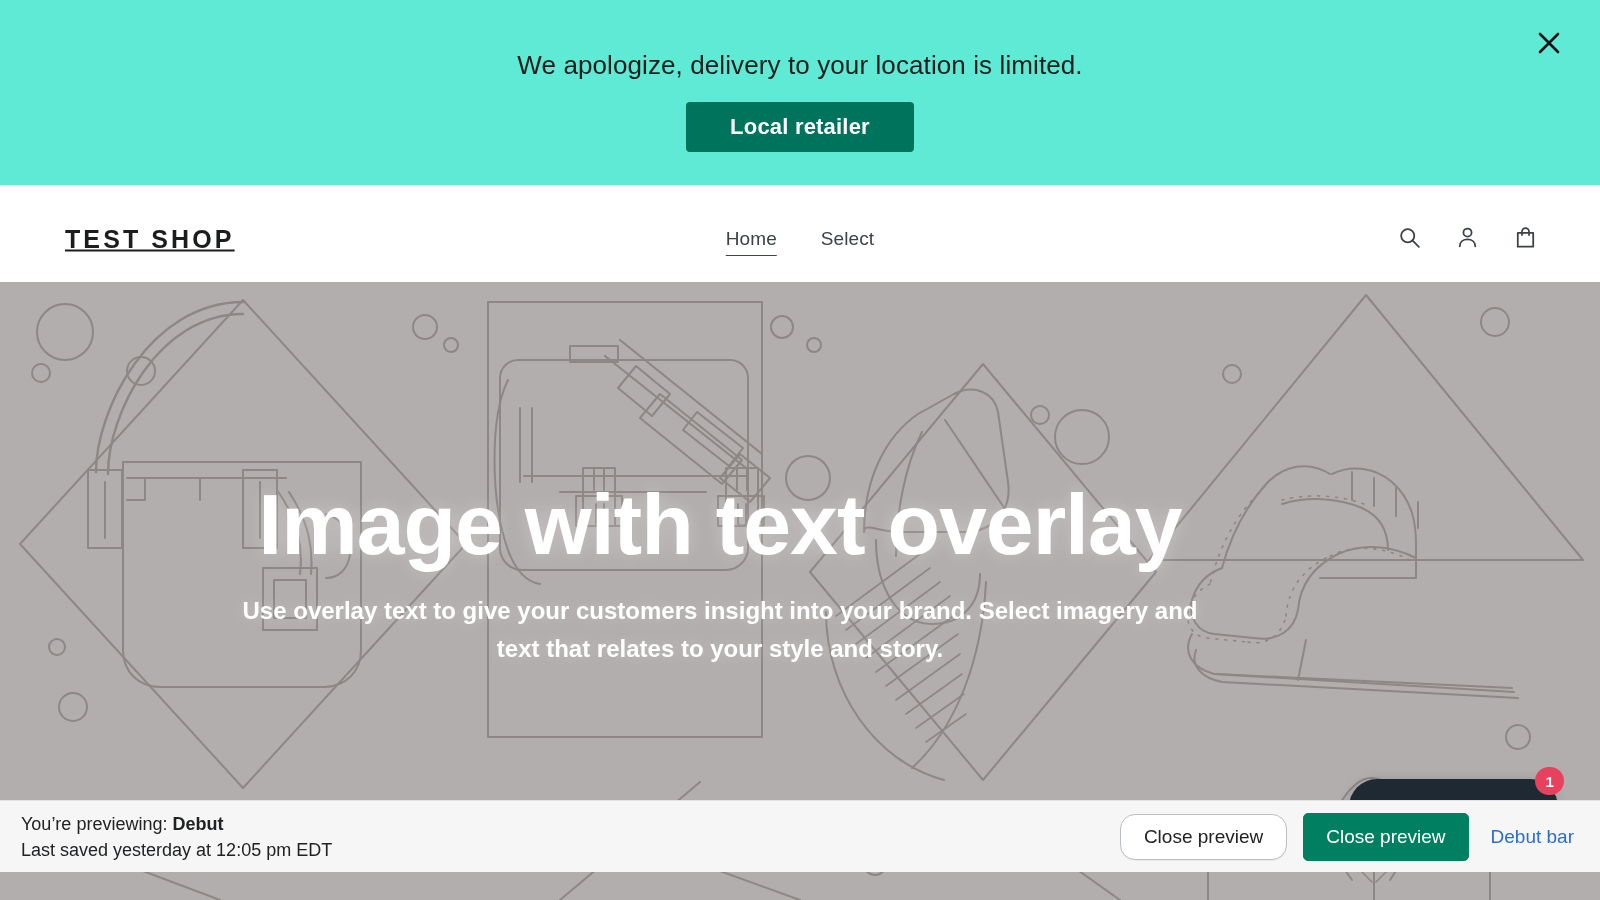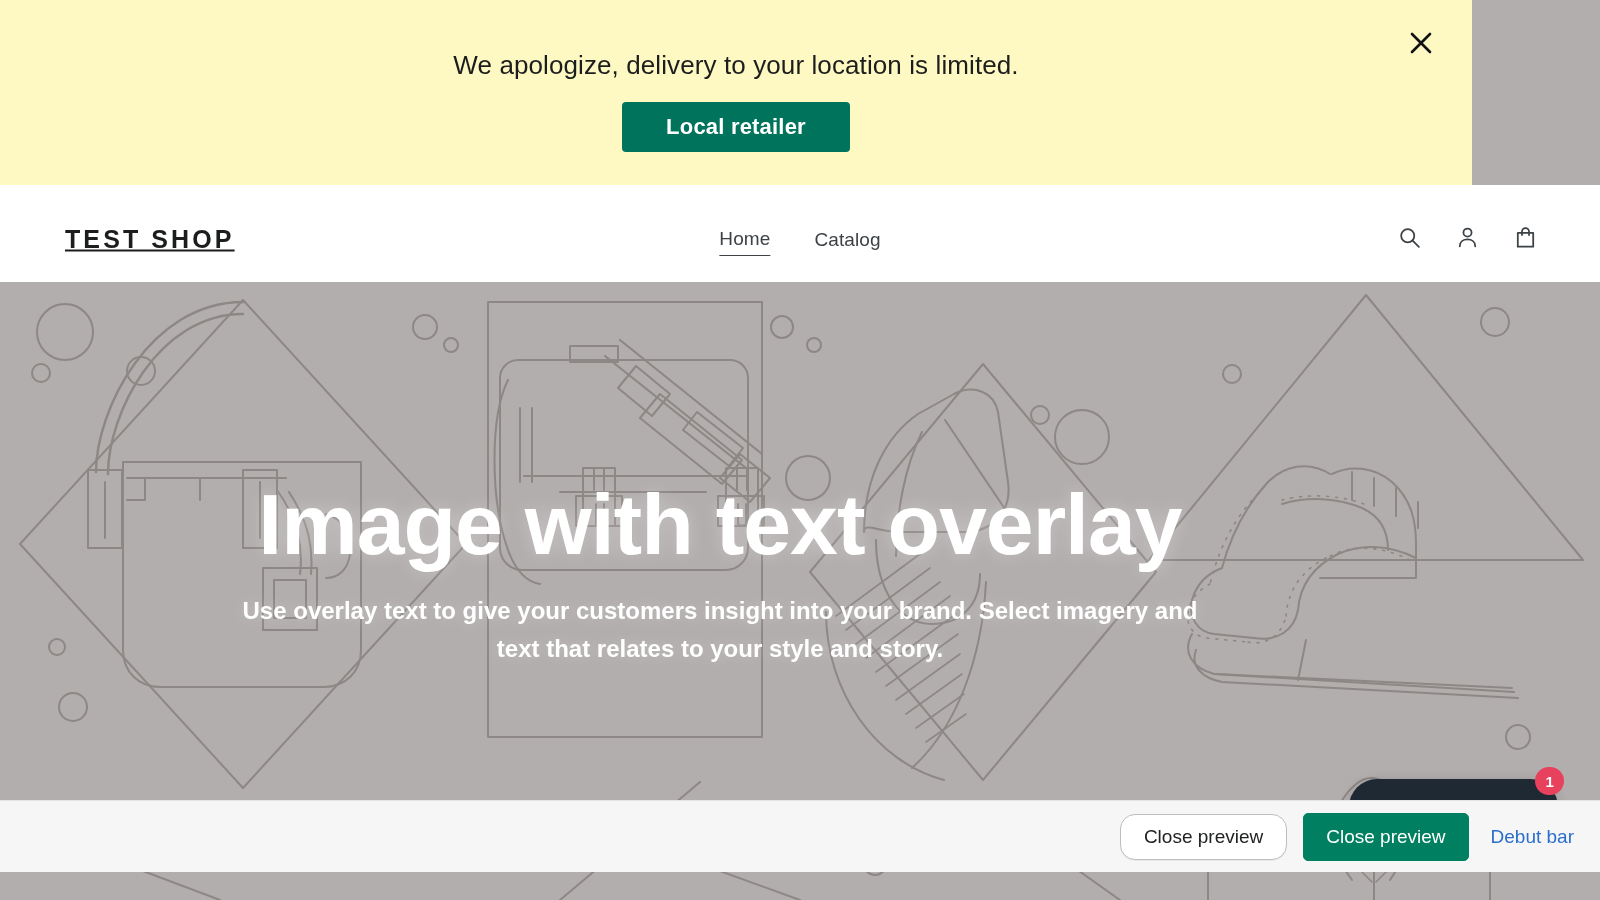"We apologize, delivery to your" .announcement { background: #fef9c3 -> #5eead4; width: 1472px -> 1600px }
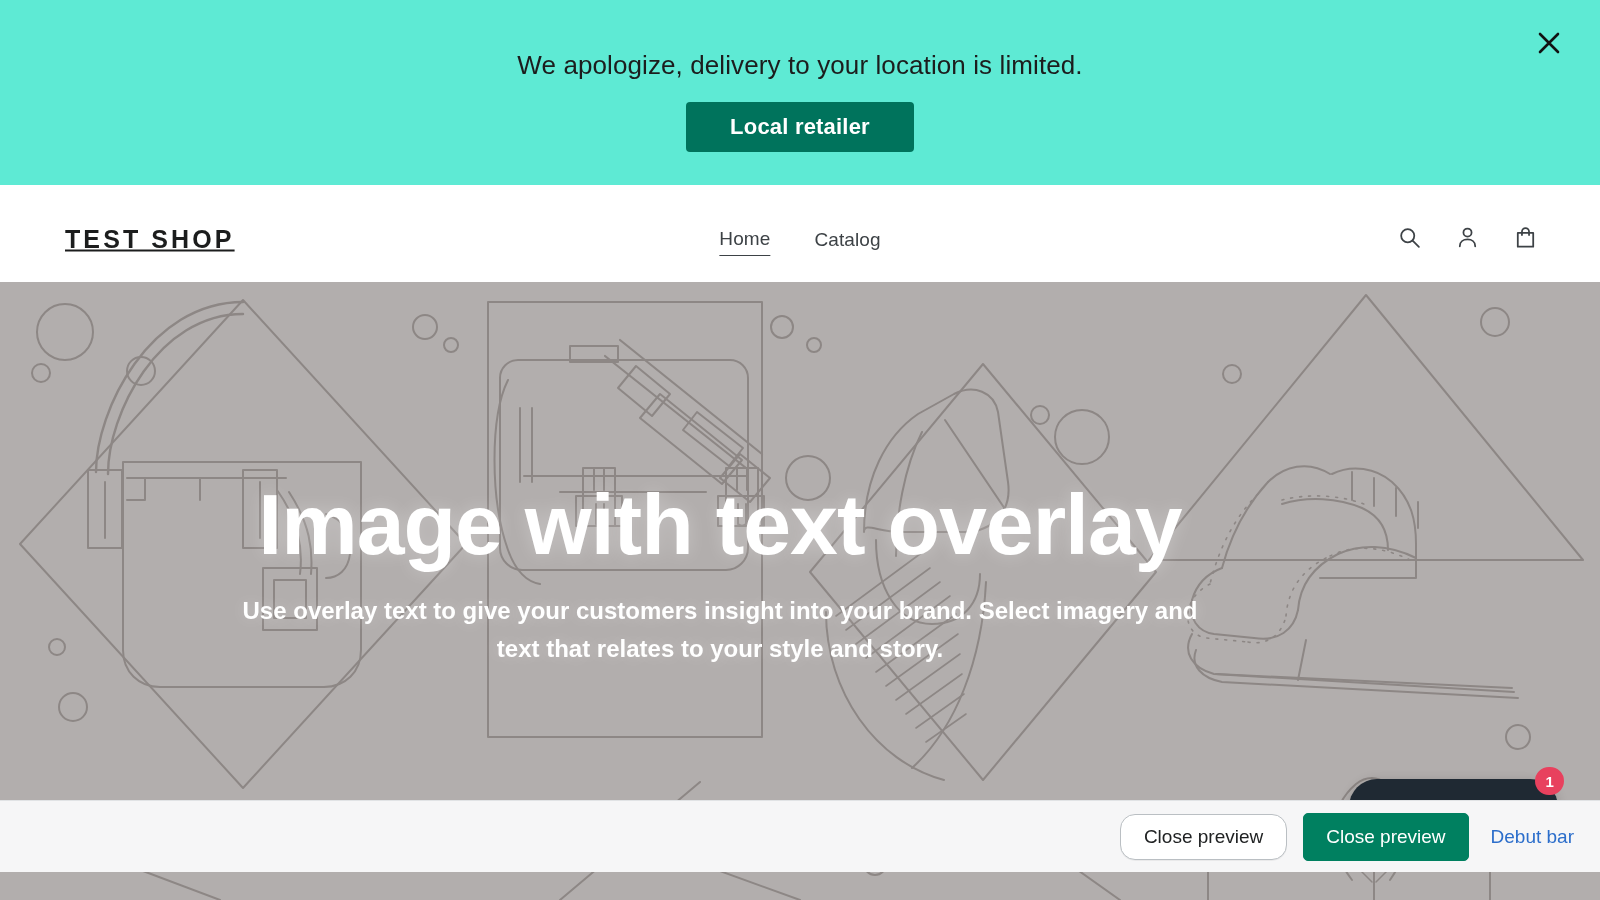"Home" .site-nav { align-items: flex-end -> center }
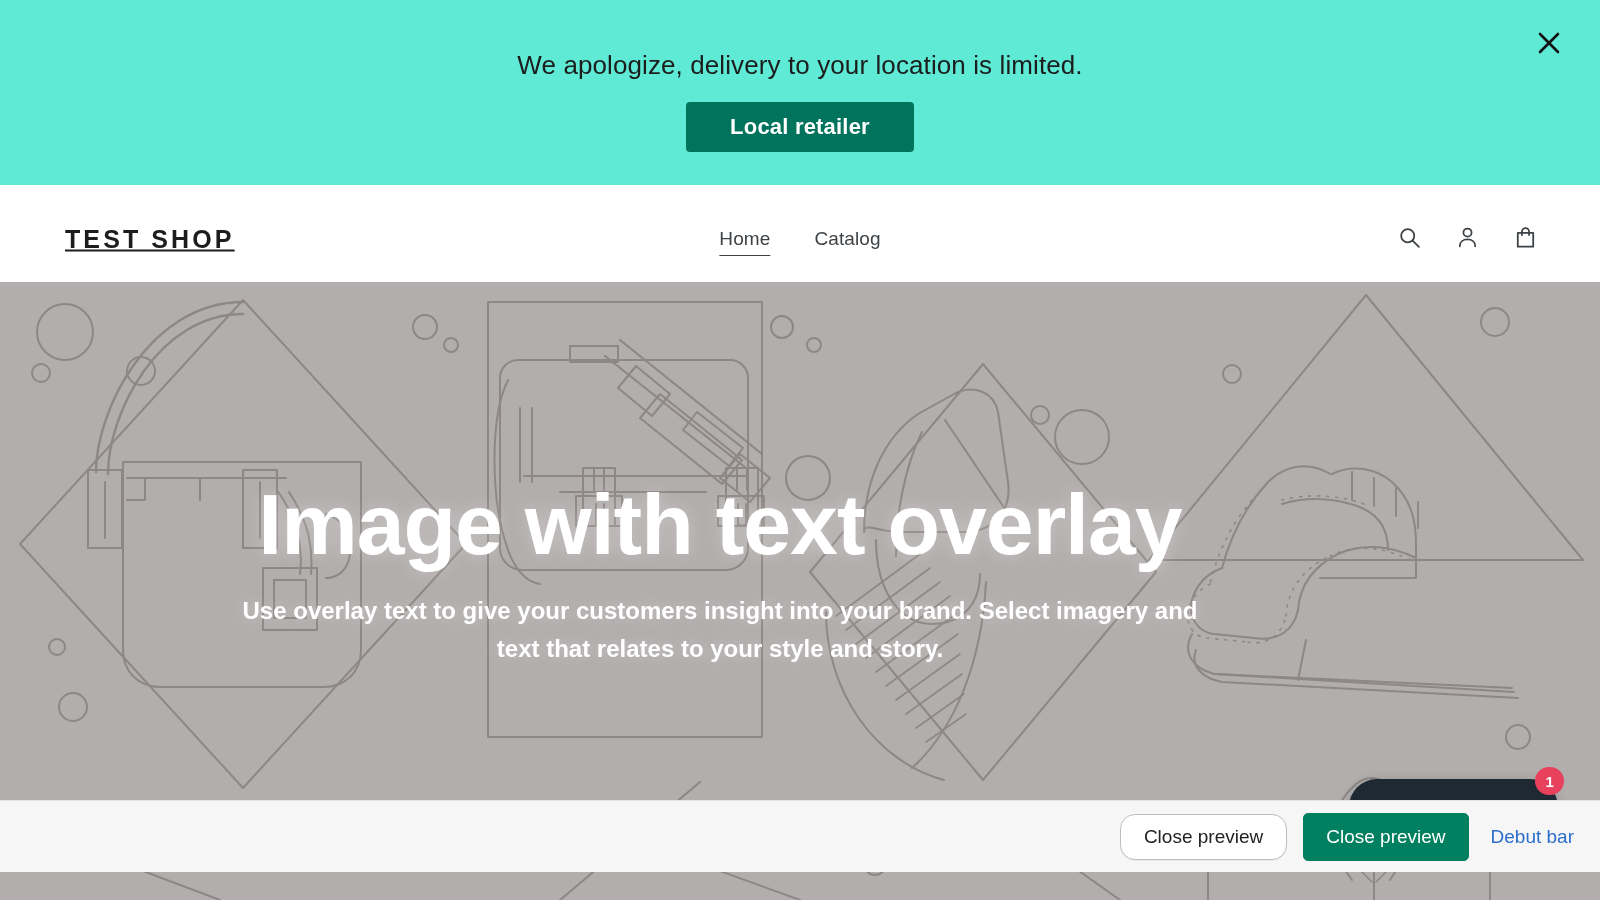"Catalog" a.nav-link { text: Catalog -> Select }
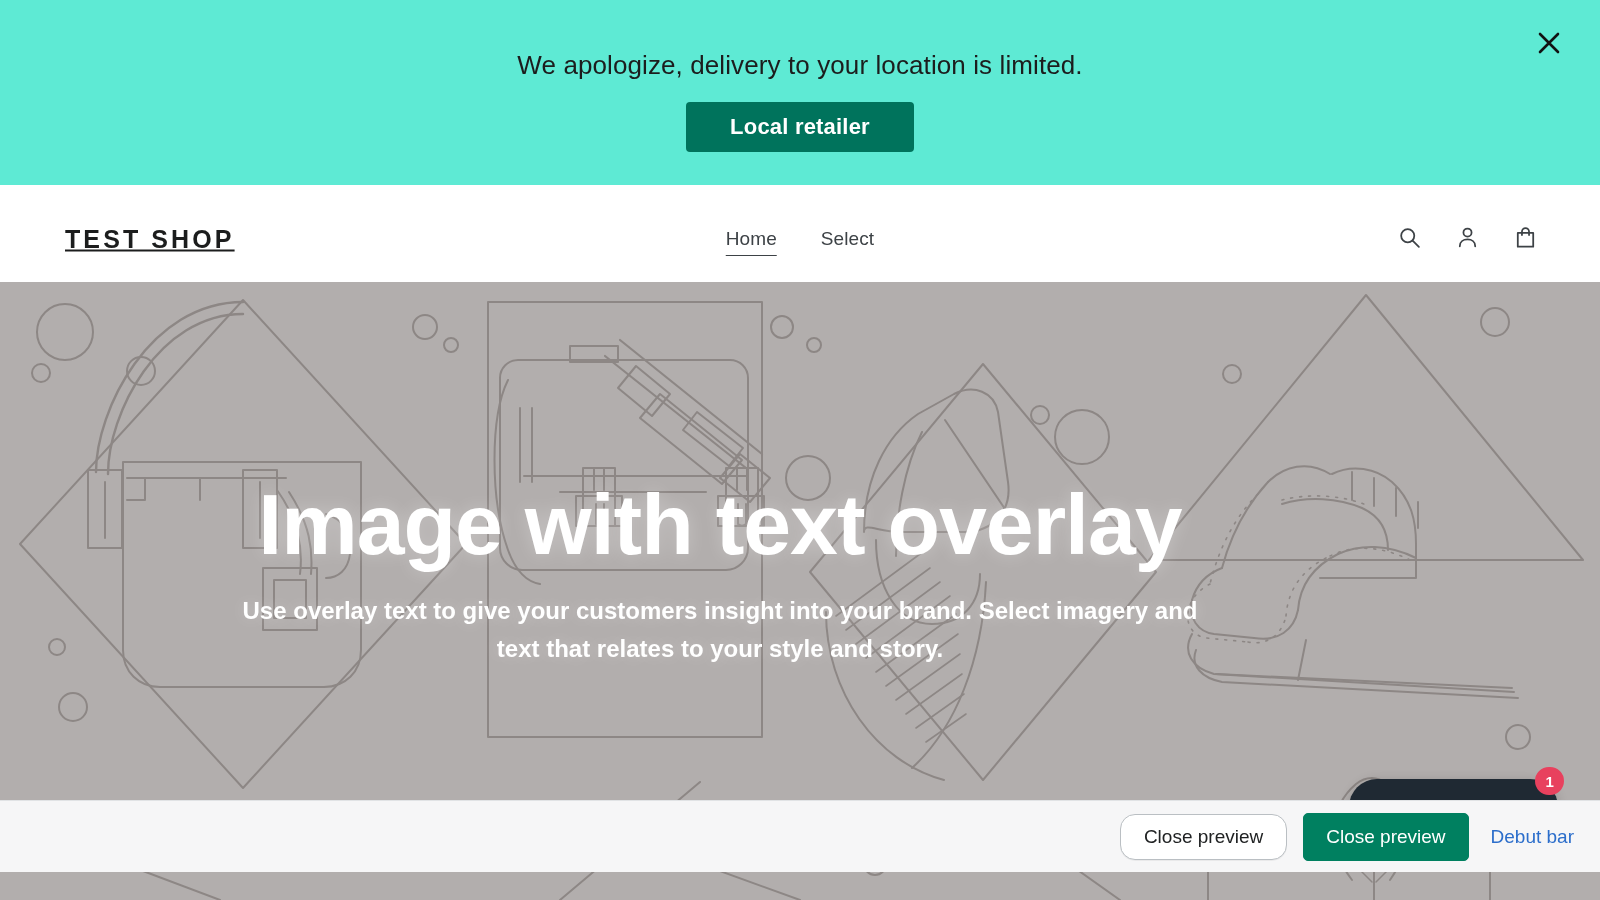"You’re previewing: Debut" div.preview-info { html: none -> <div> <div> <span>You’re previewing: </span><b>Debut</b> </div> <div>Last saved yesterday at 12:05 pm EDT</div> </div> }
